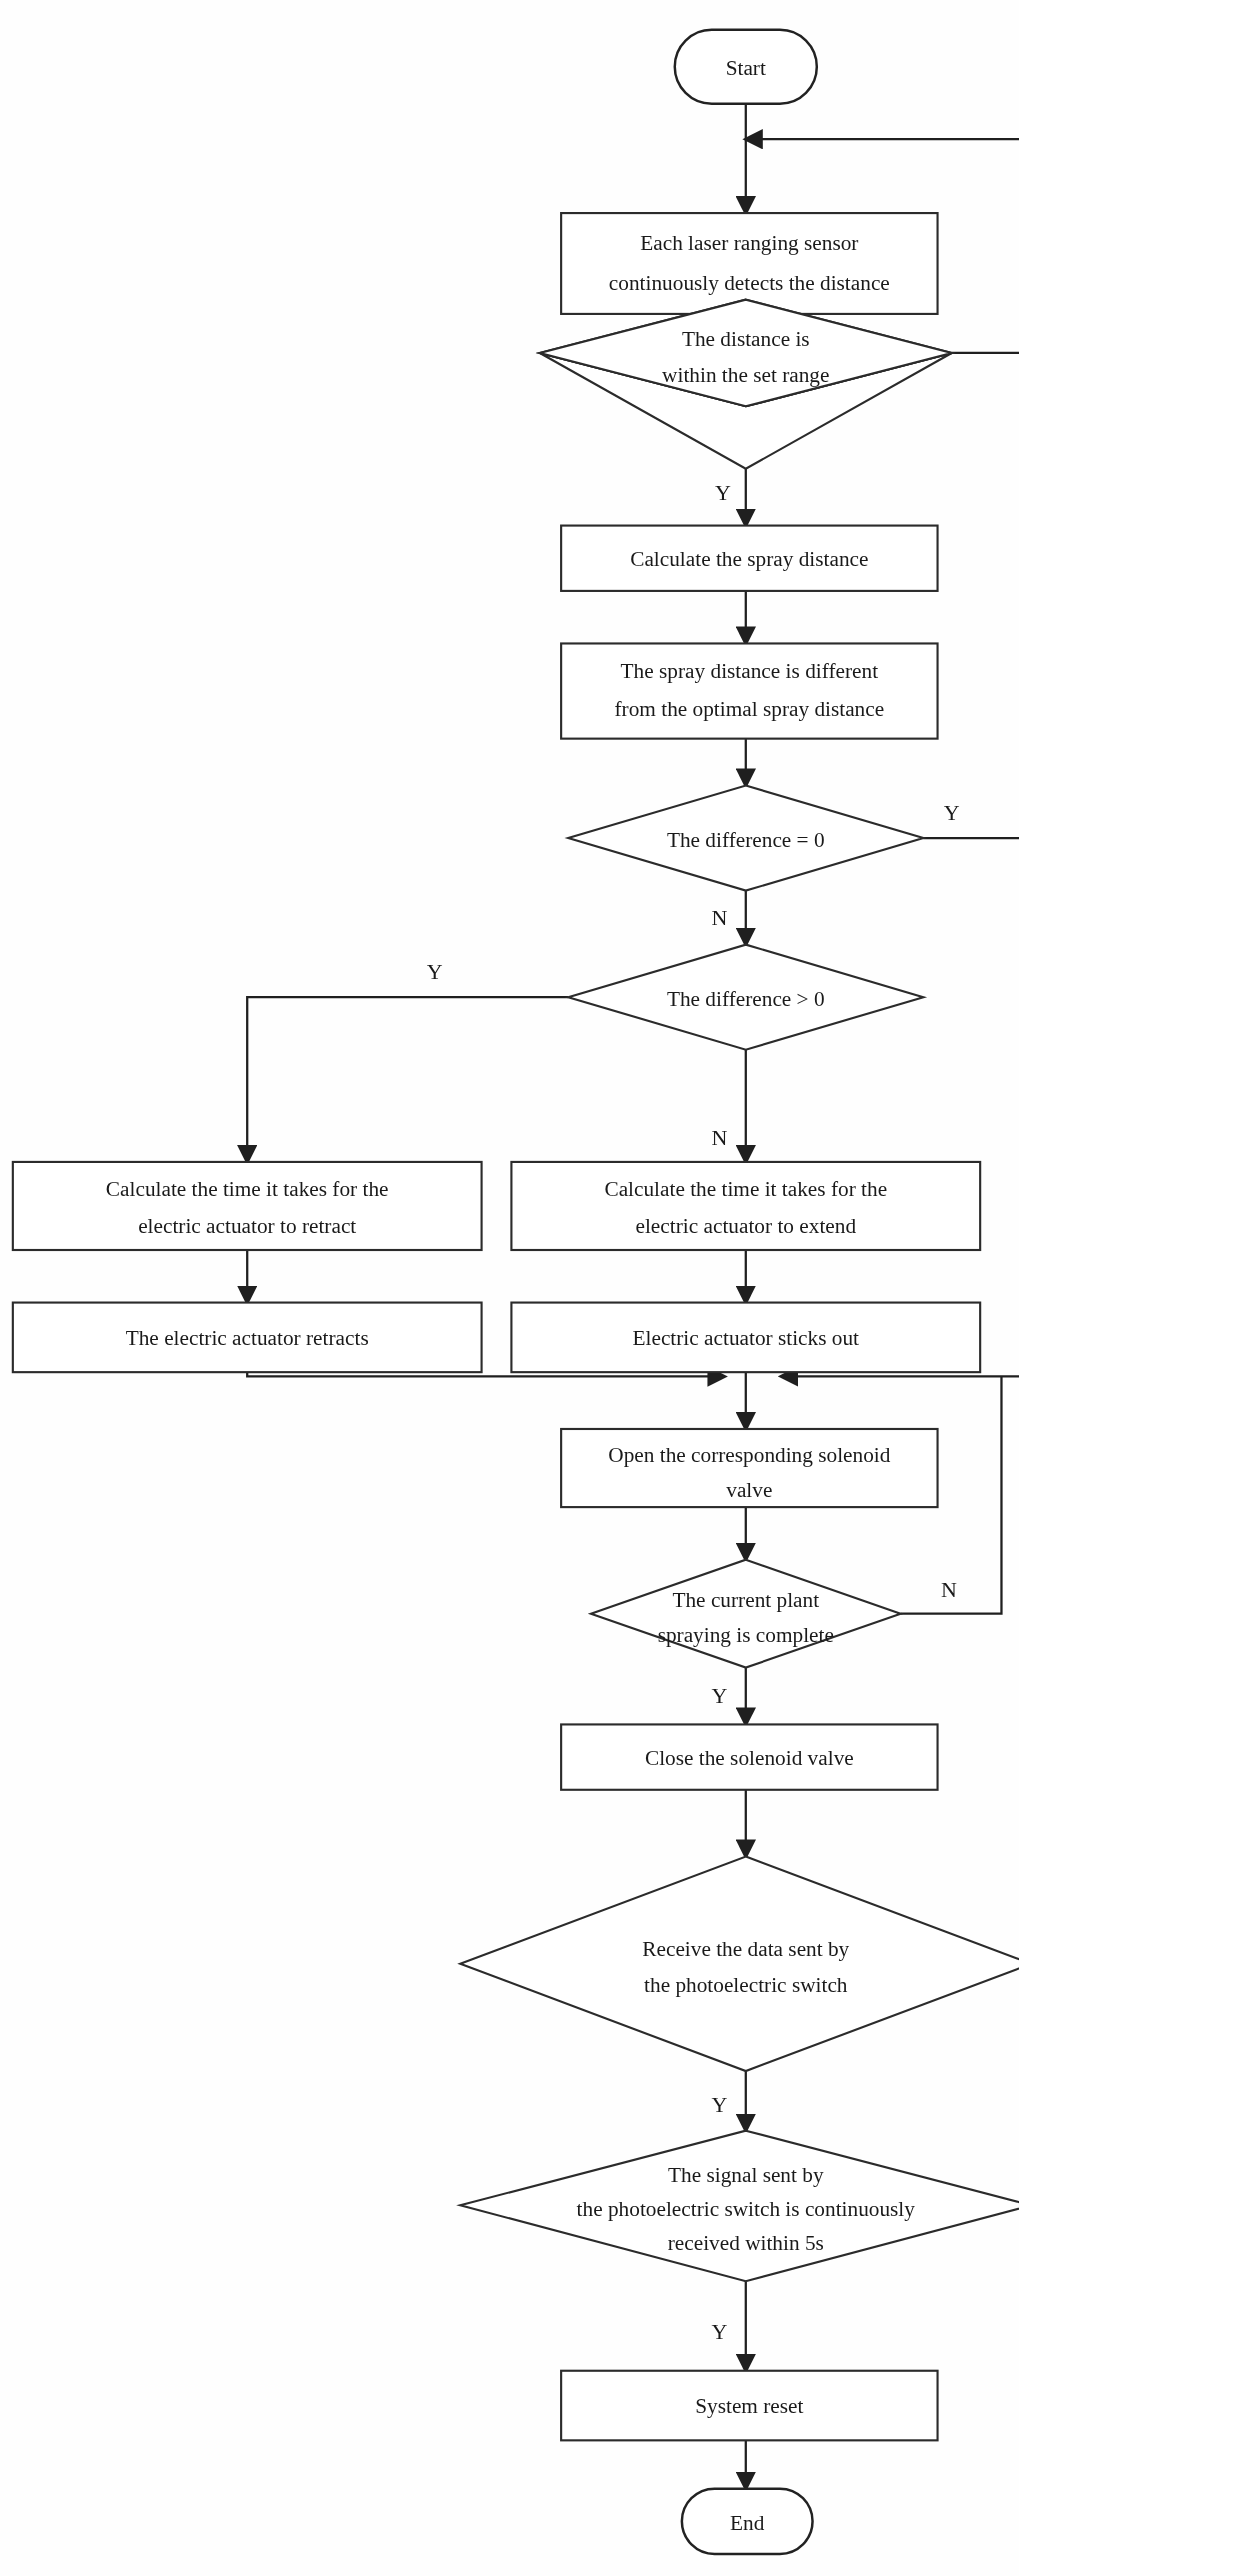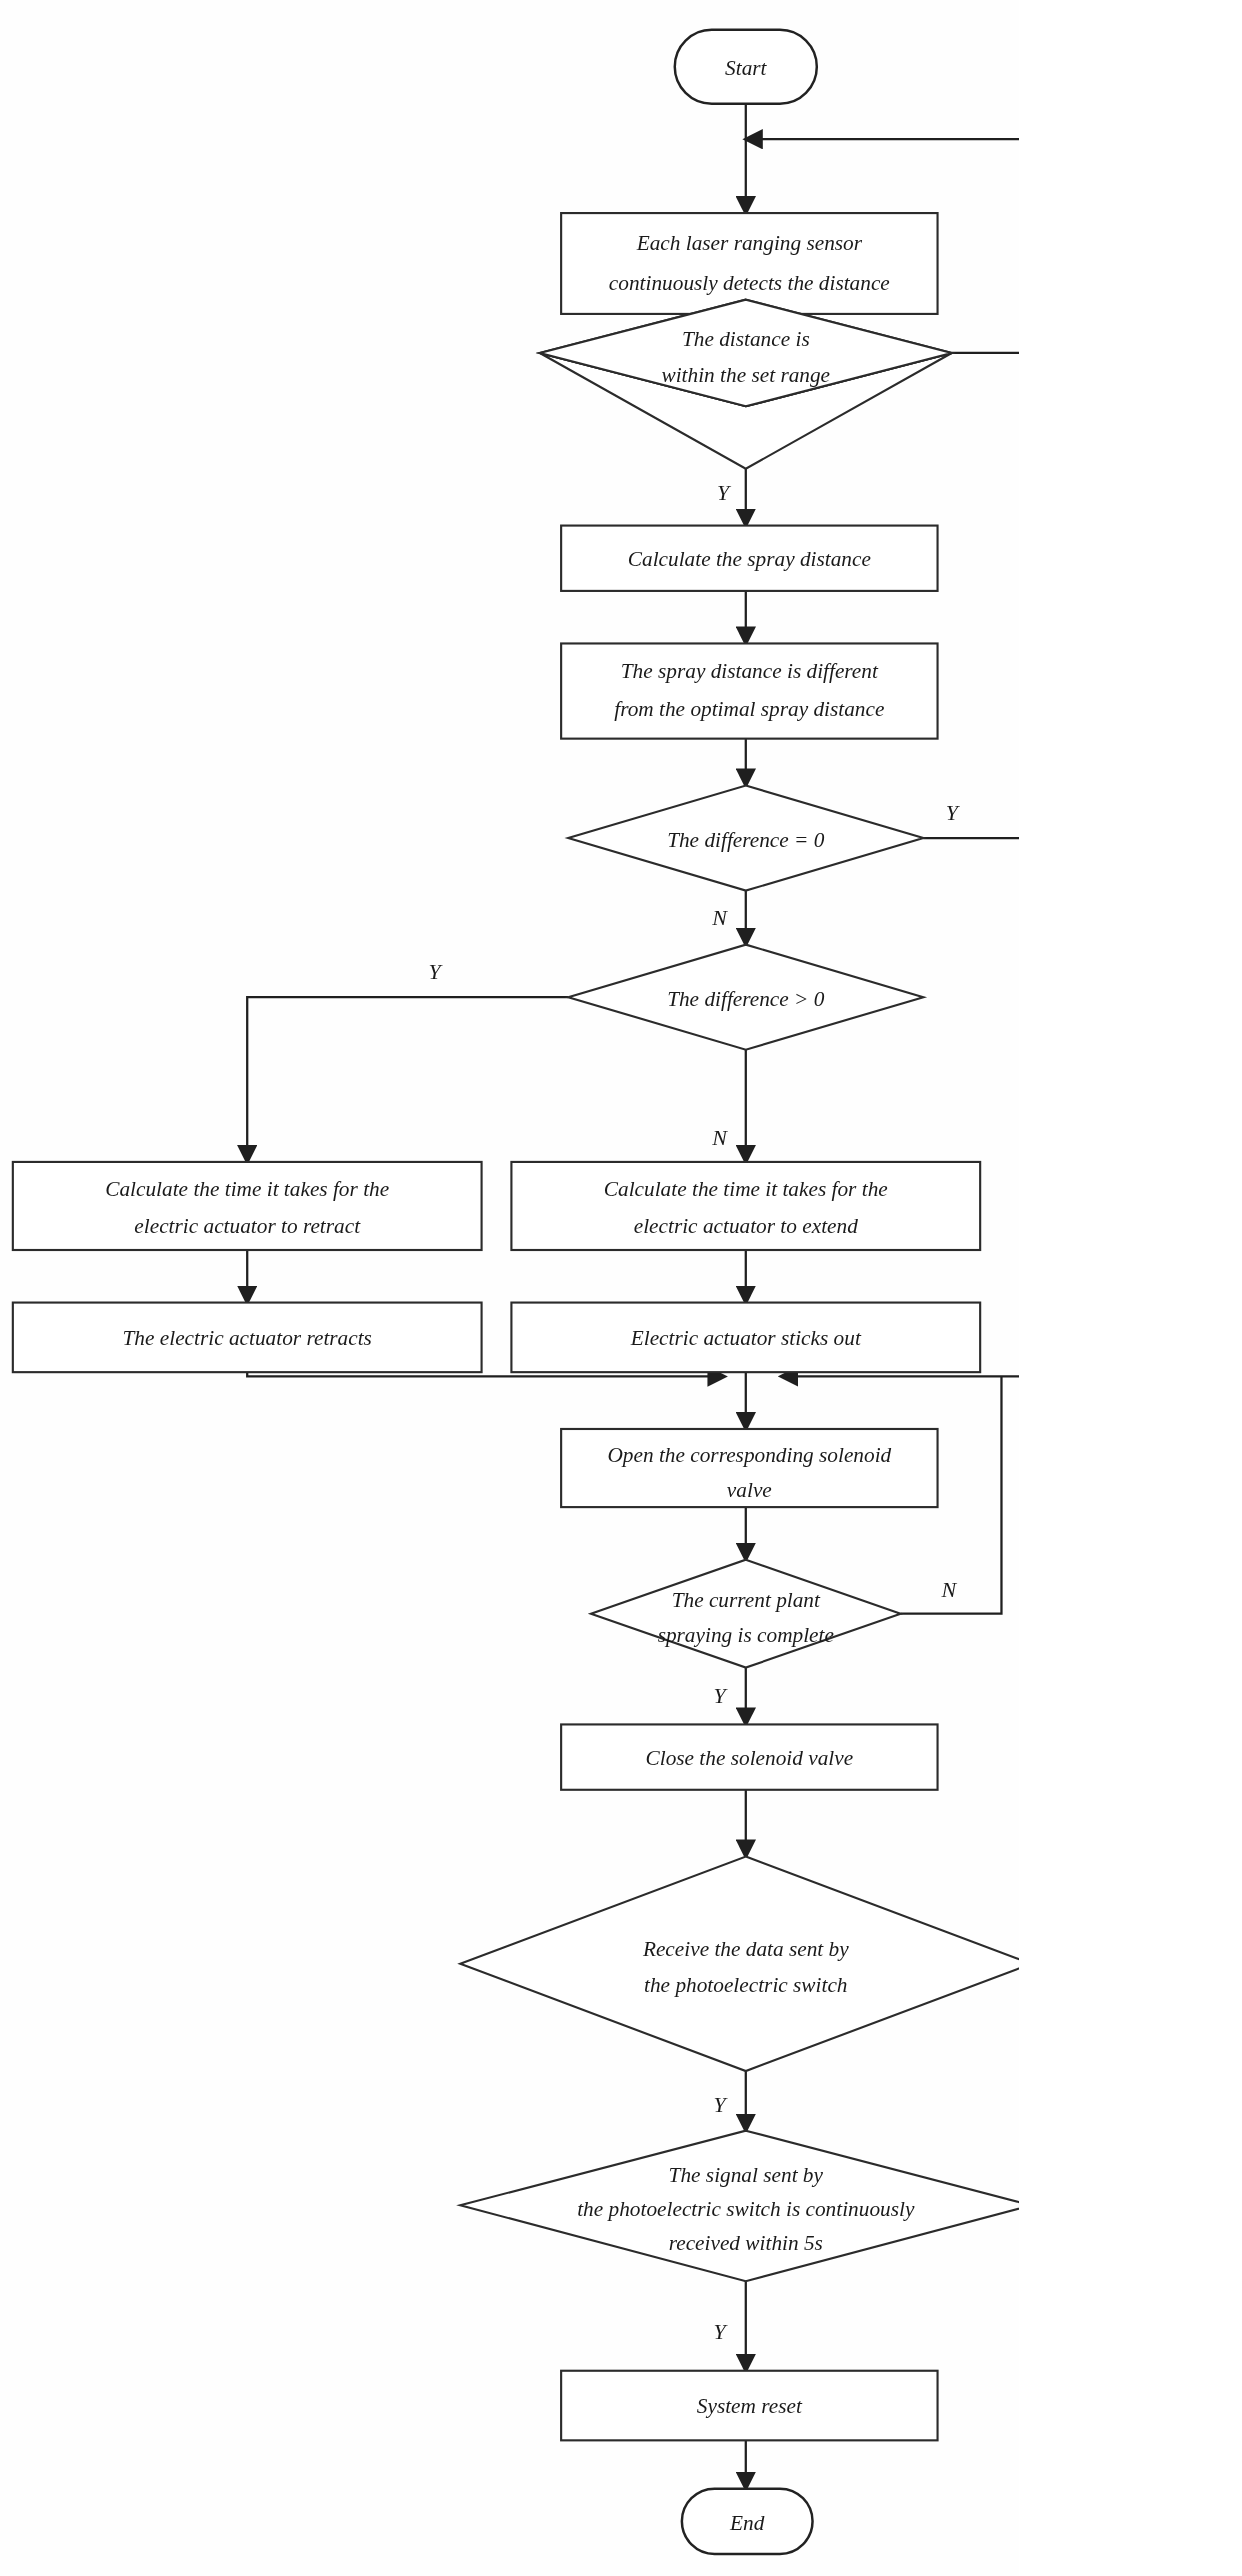"Start" #page { font-style: italic -> none }
